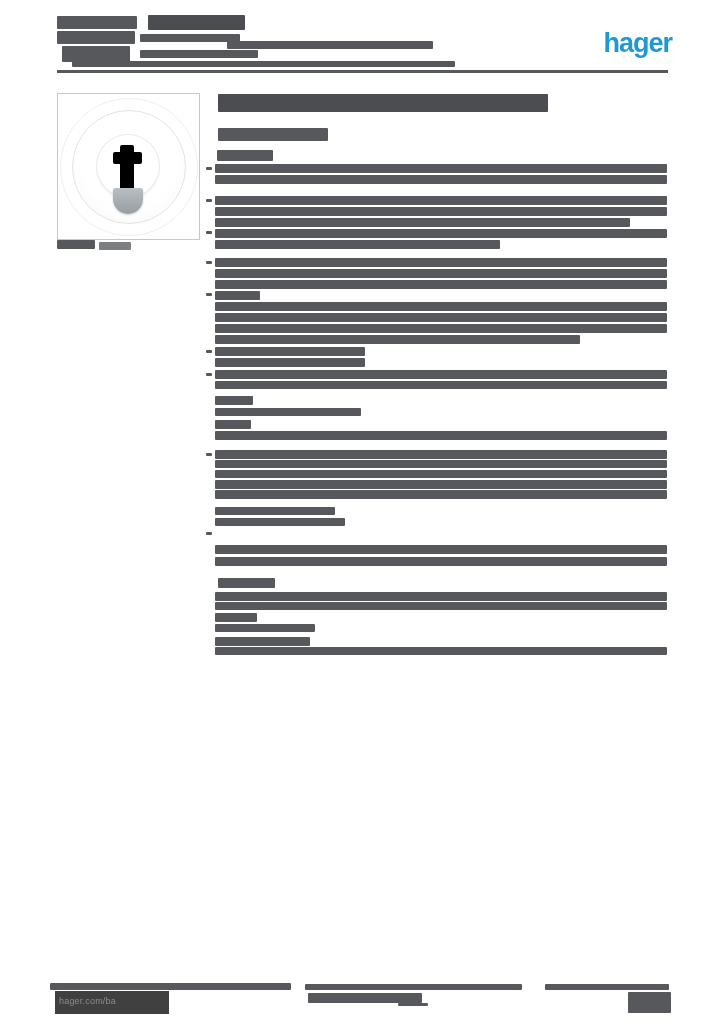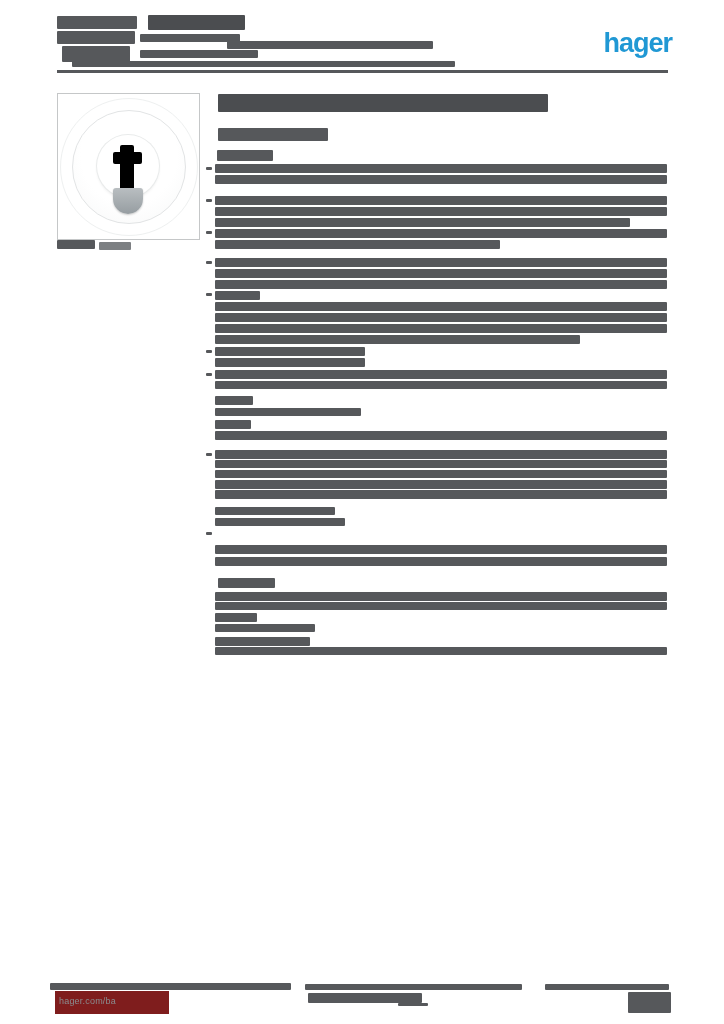"hager.com/ba" .linkbox { background: #7f1d1d -> #404040 }
